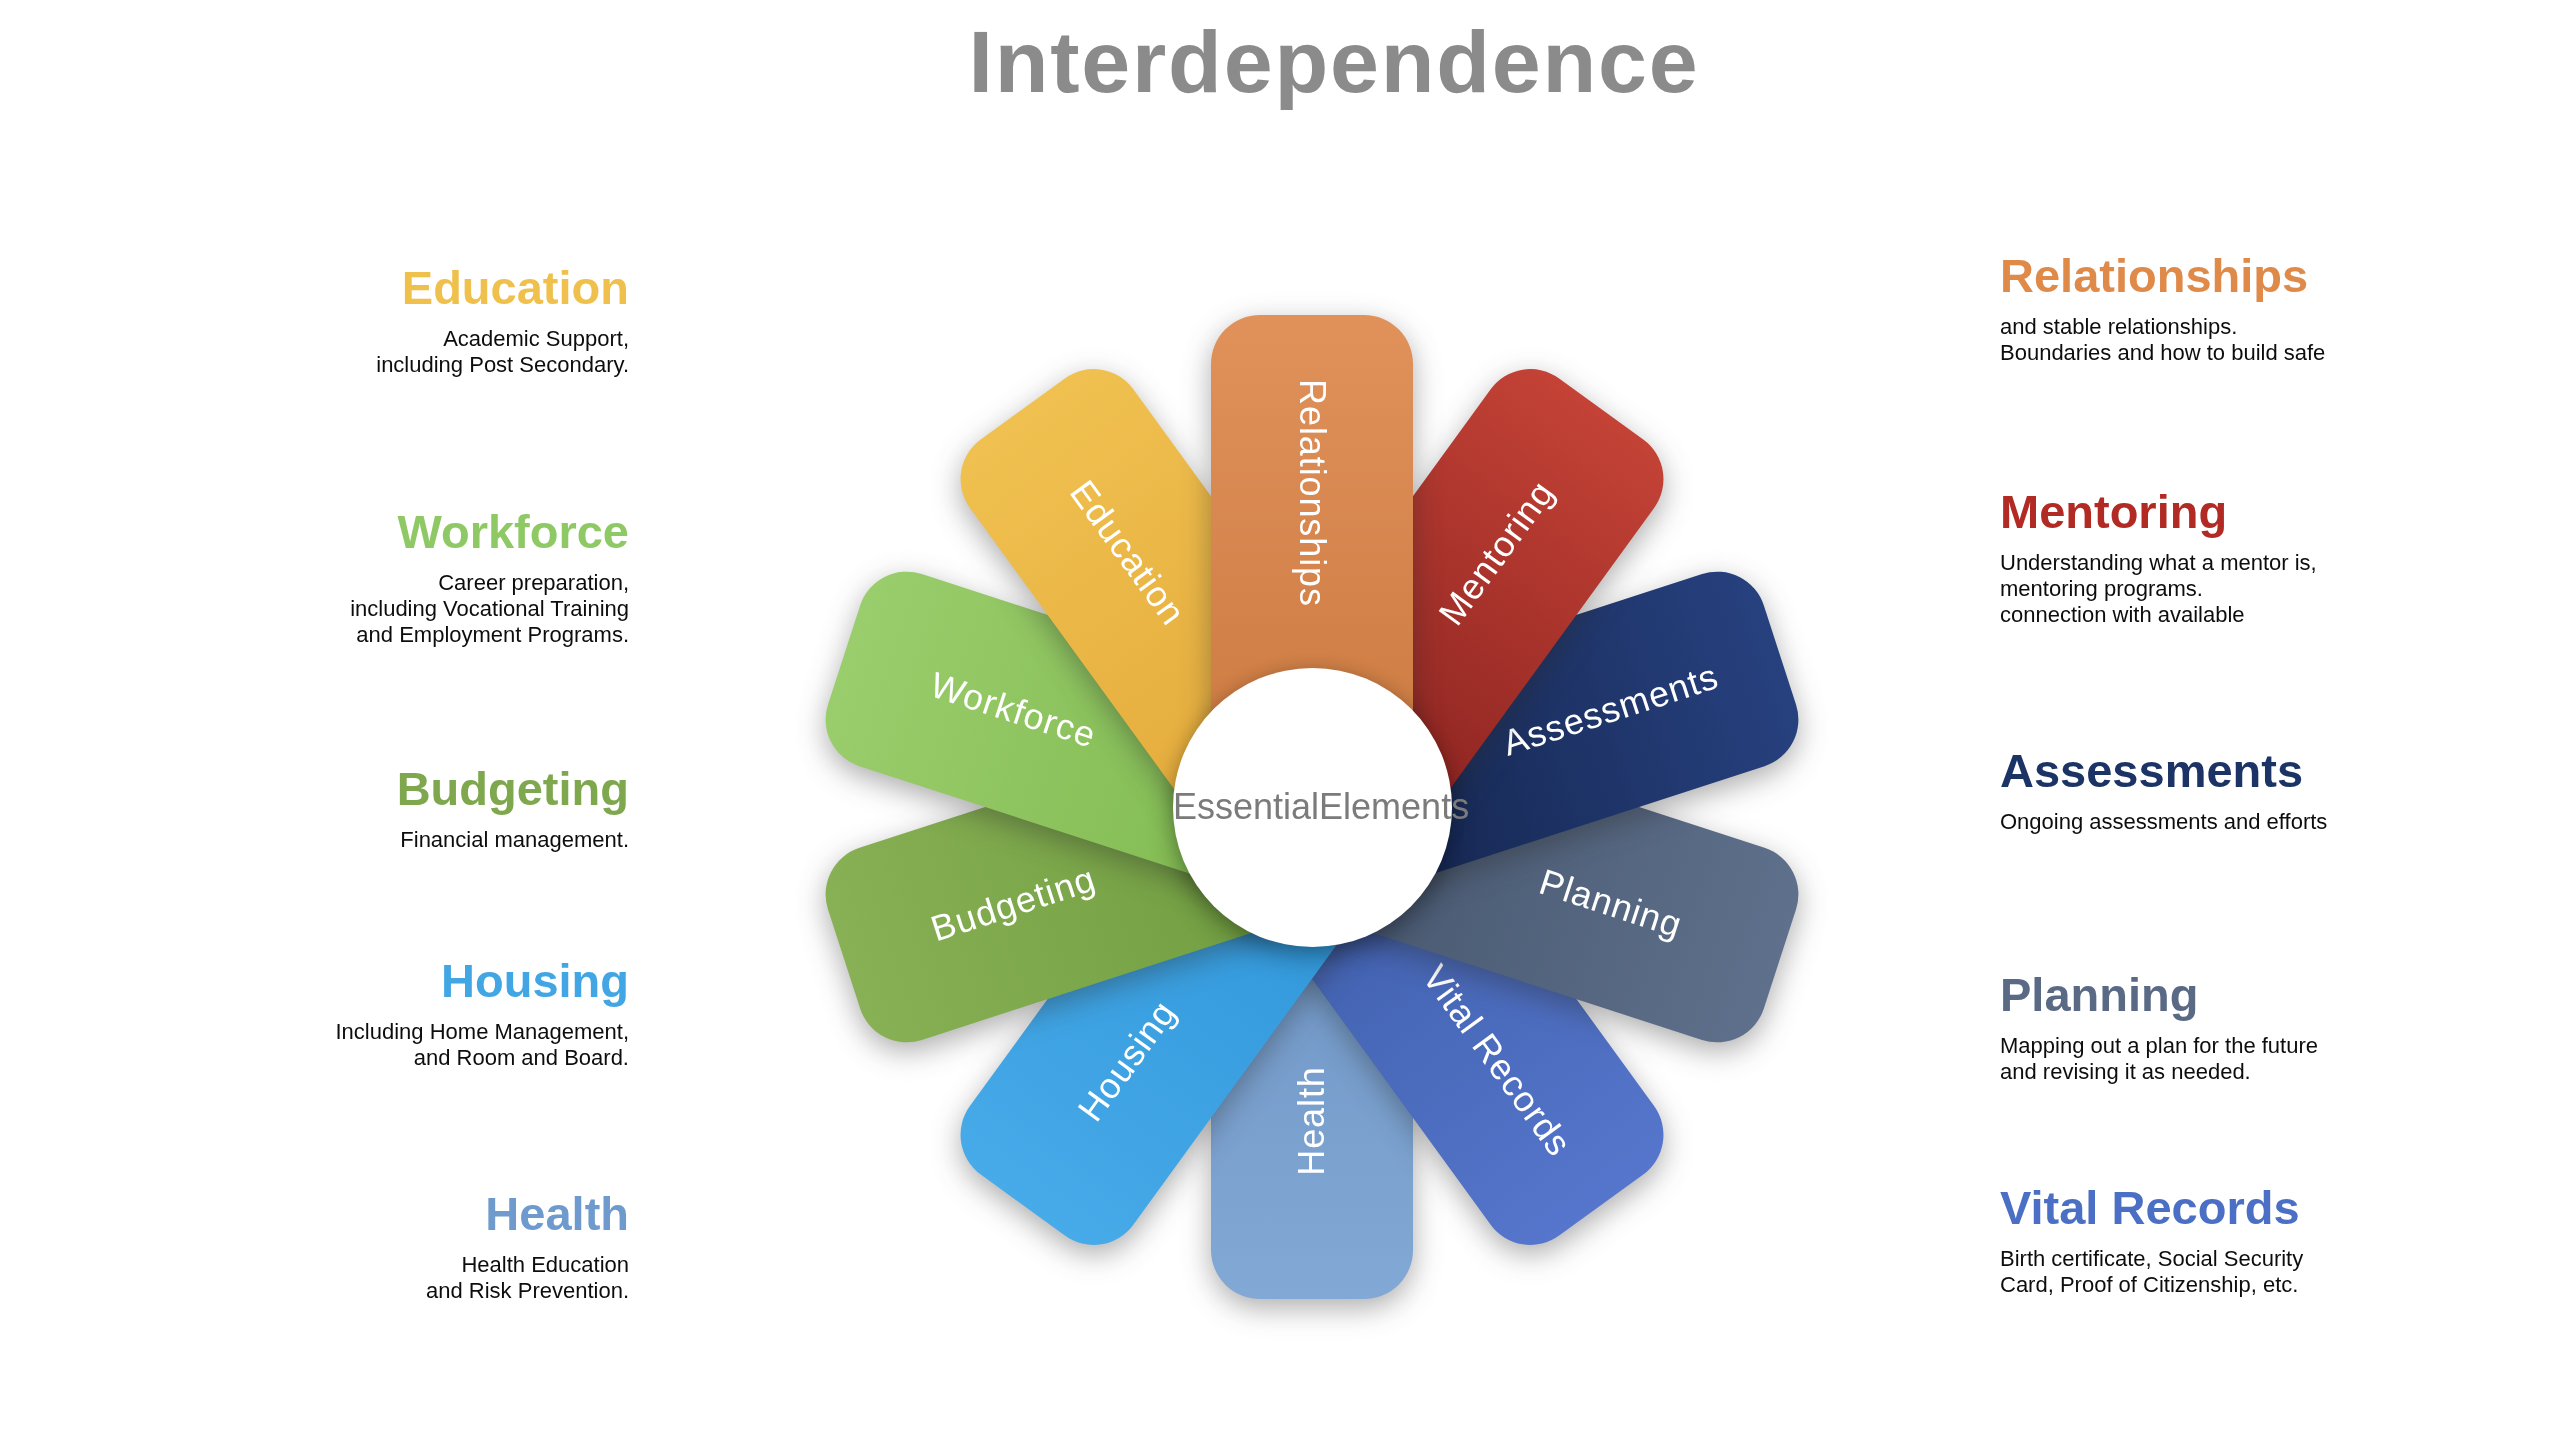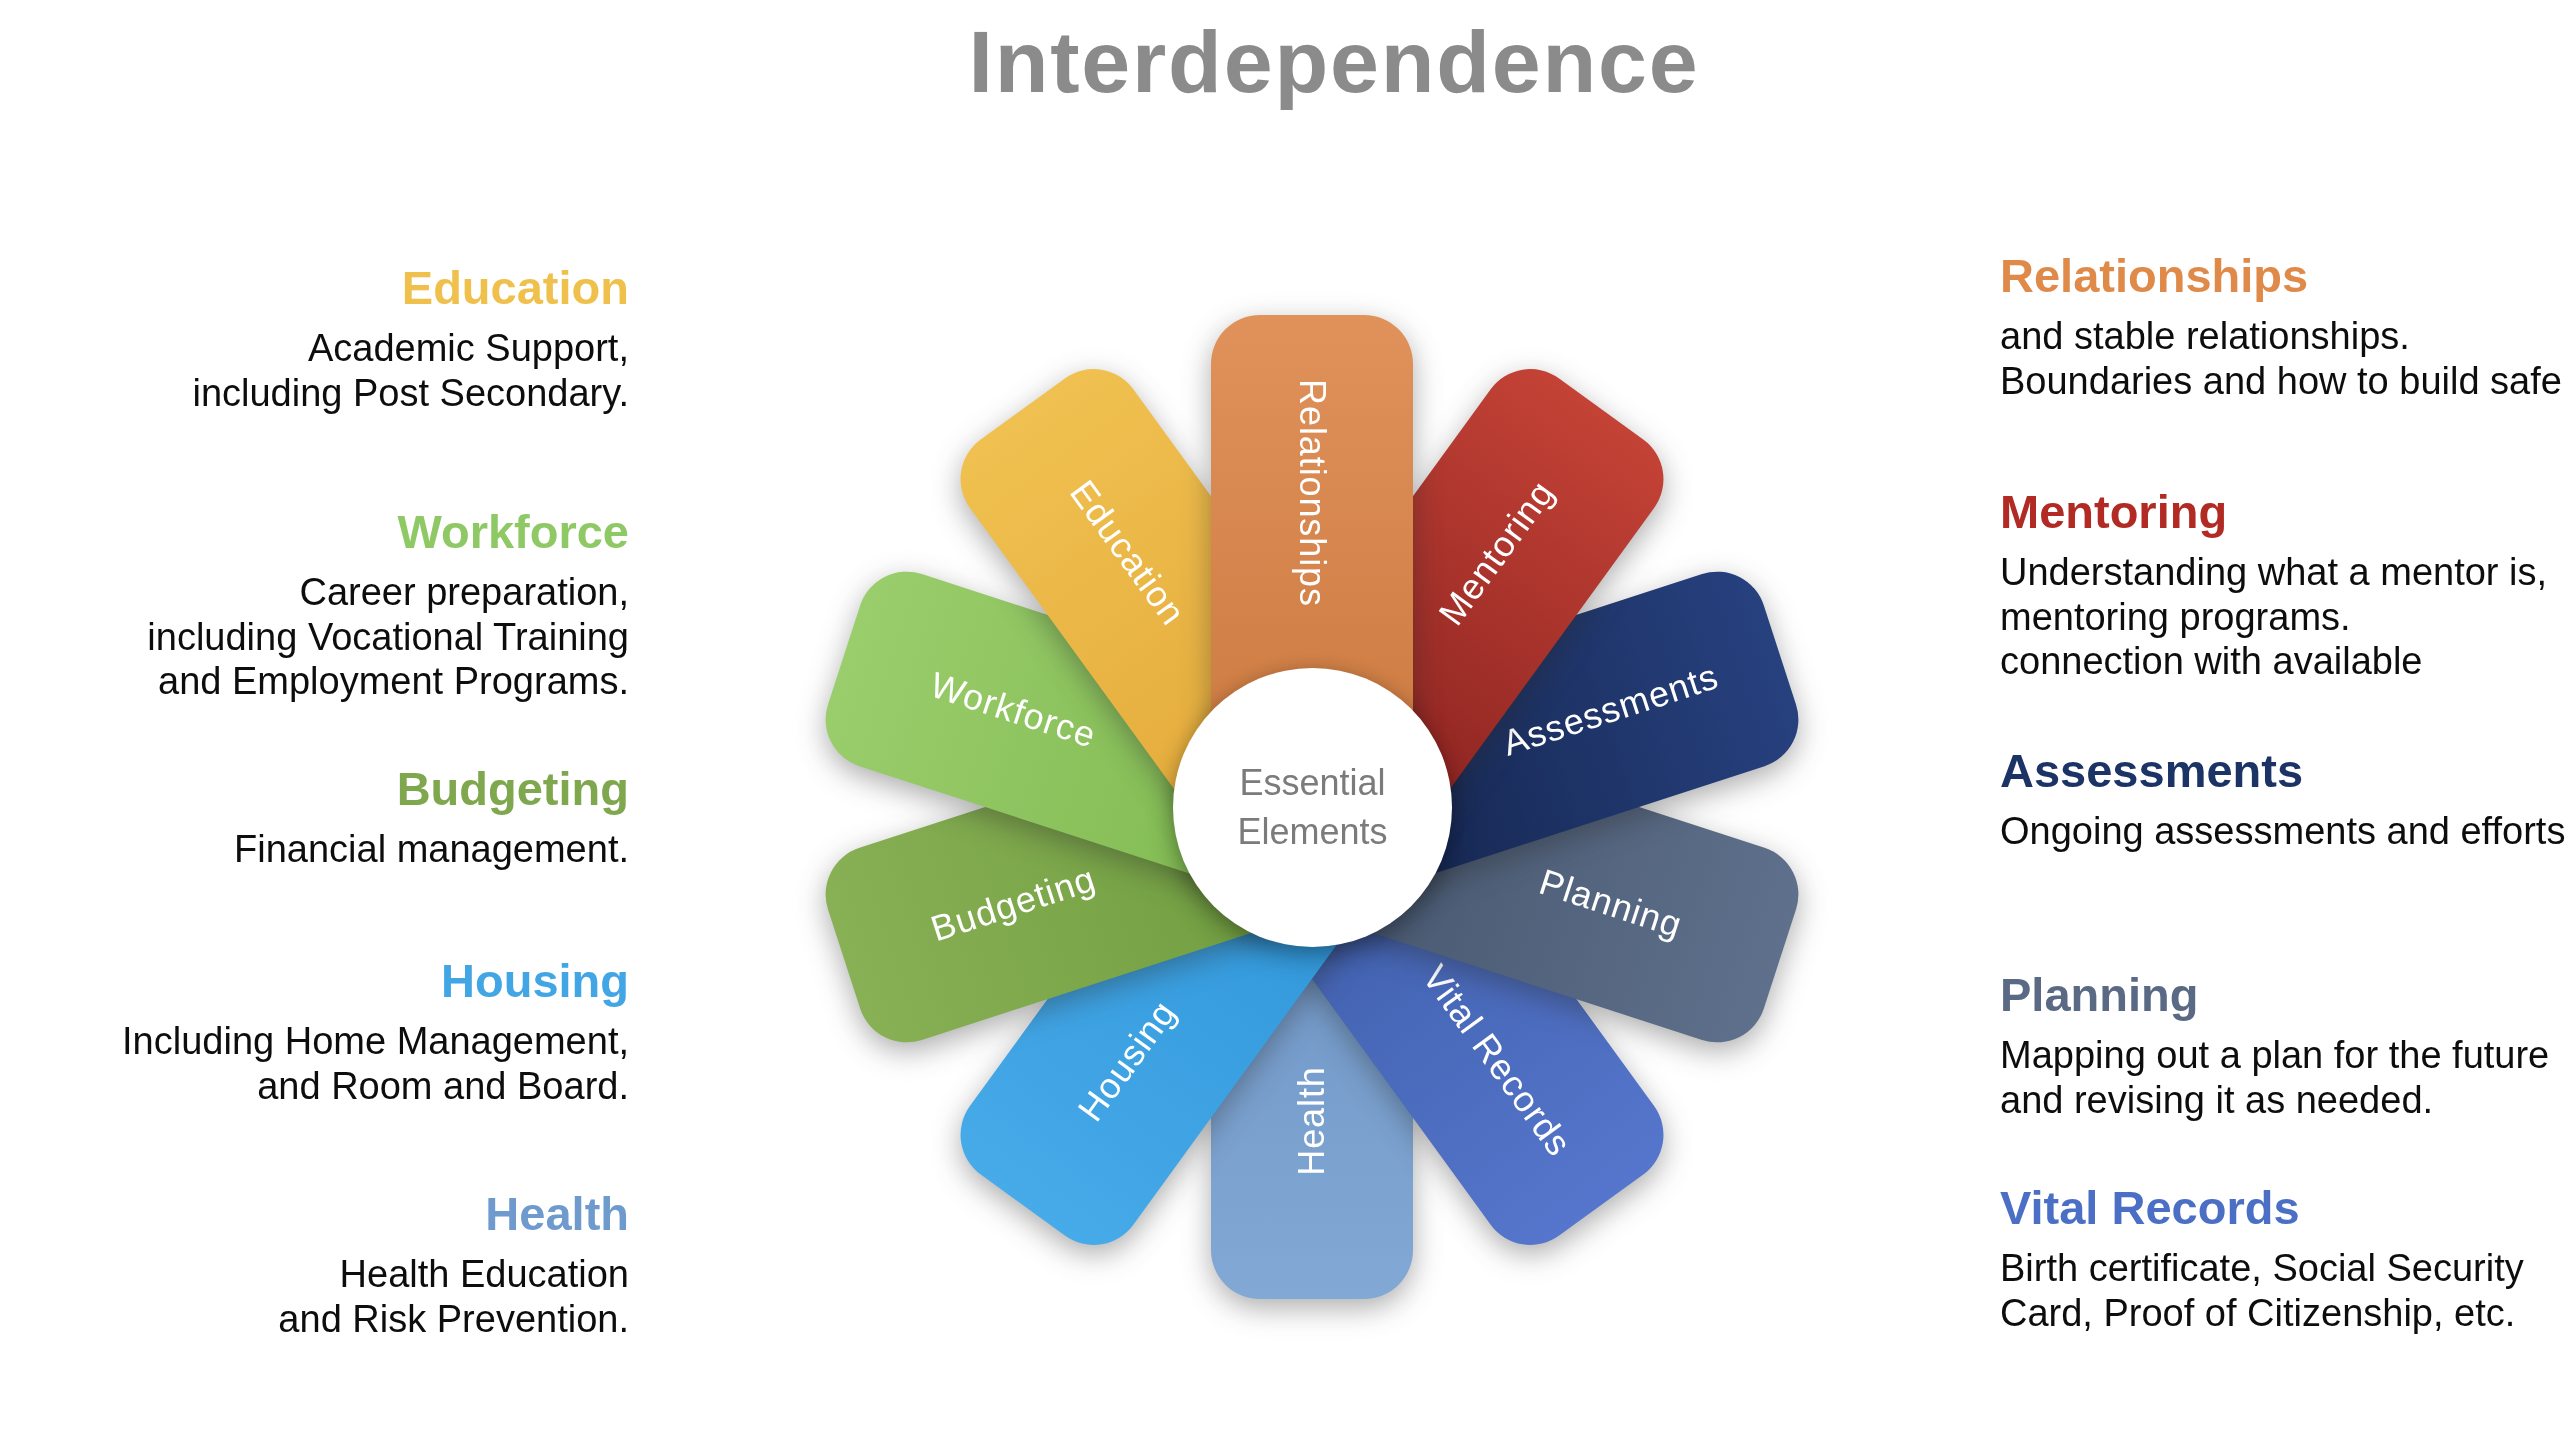"Academic Support," .blk-body { font-size: 38px -> 22px }
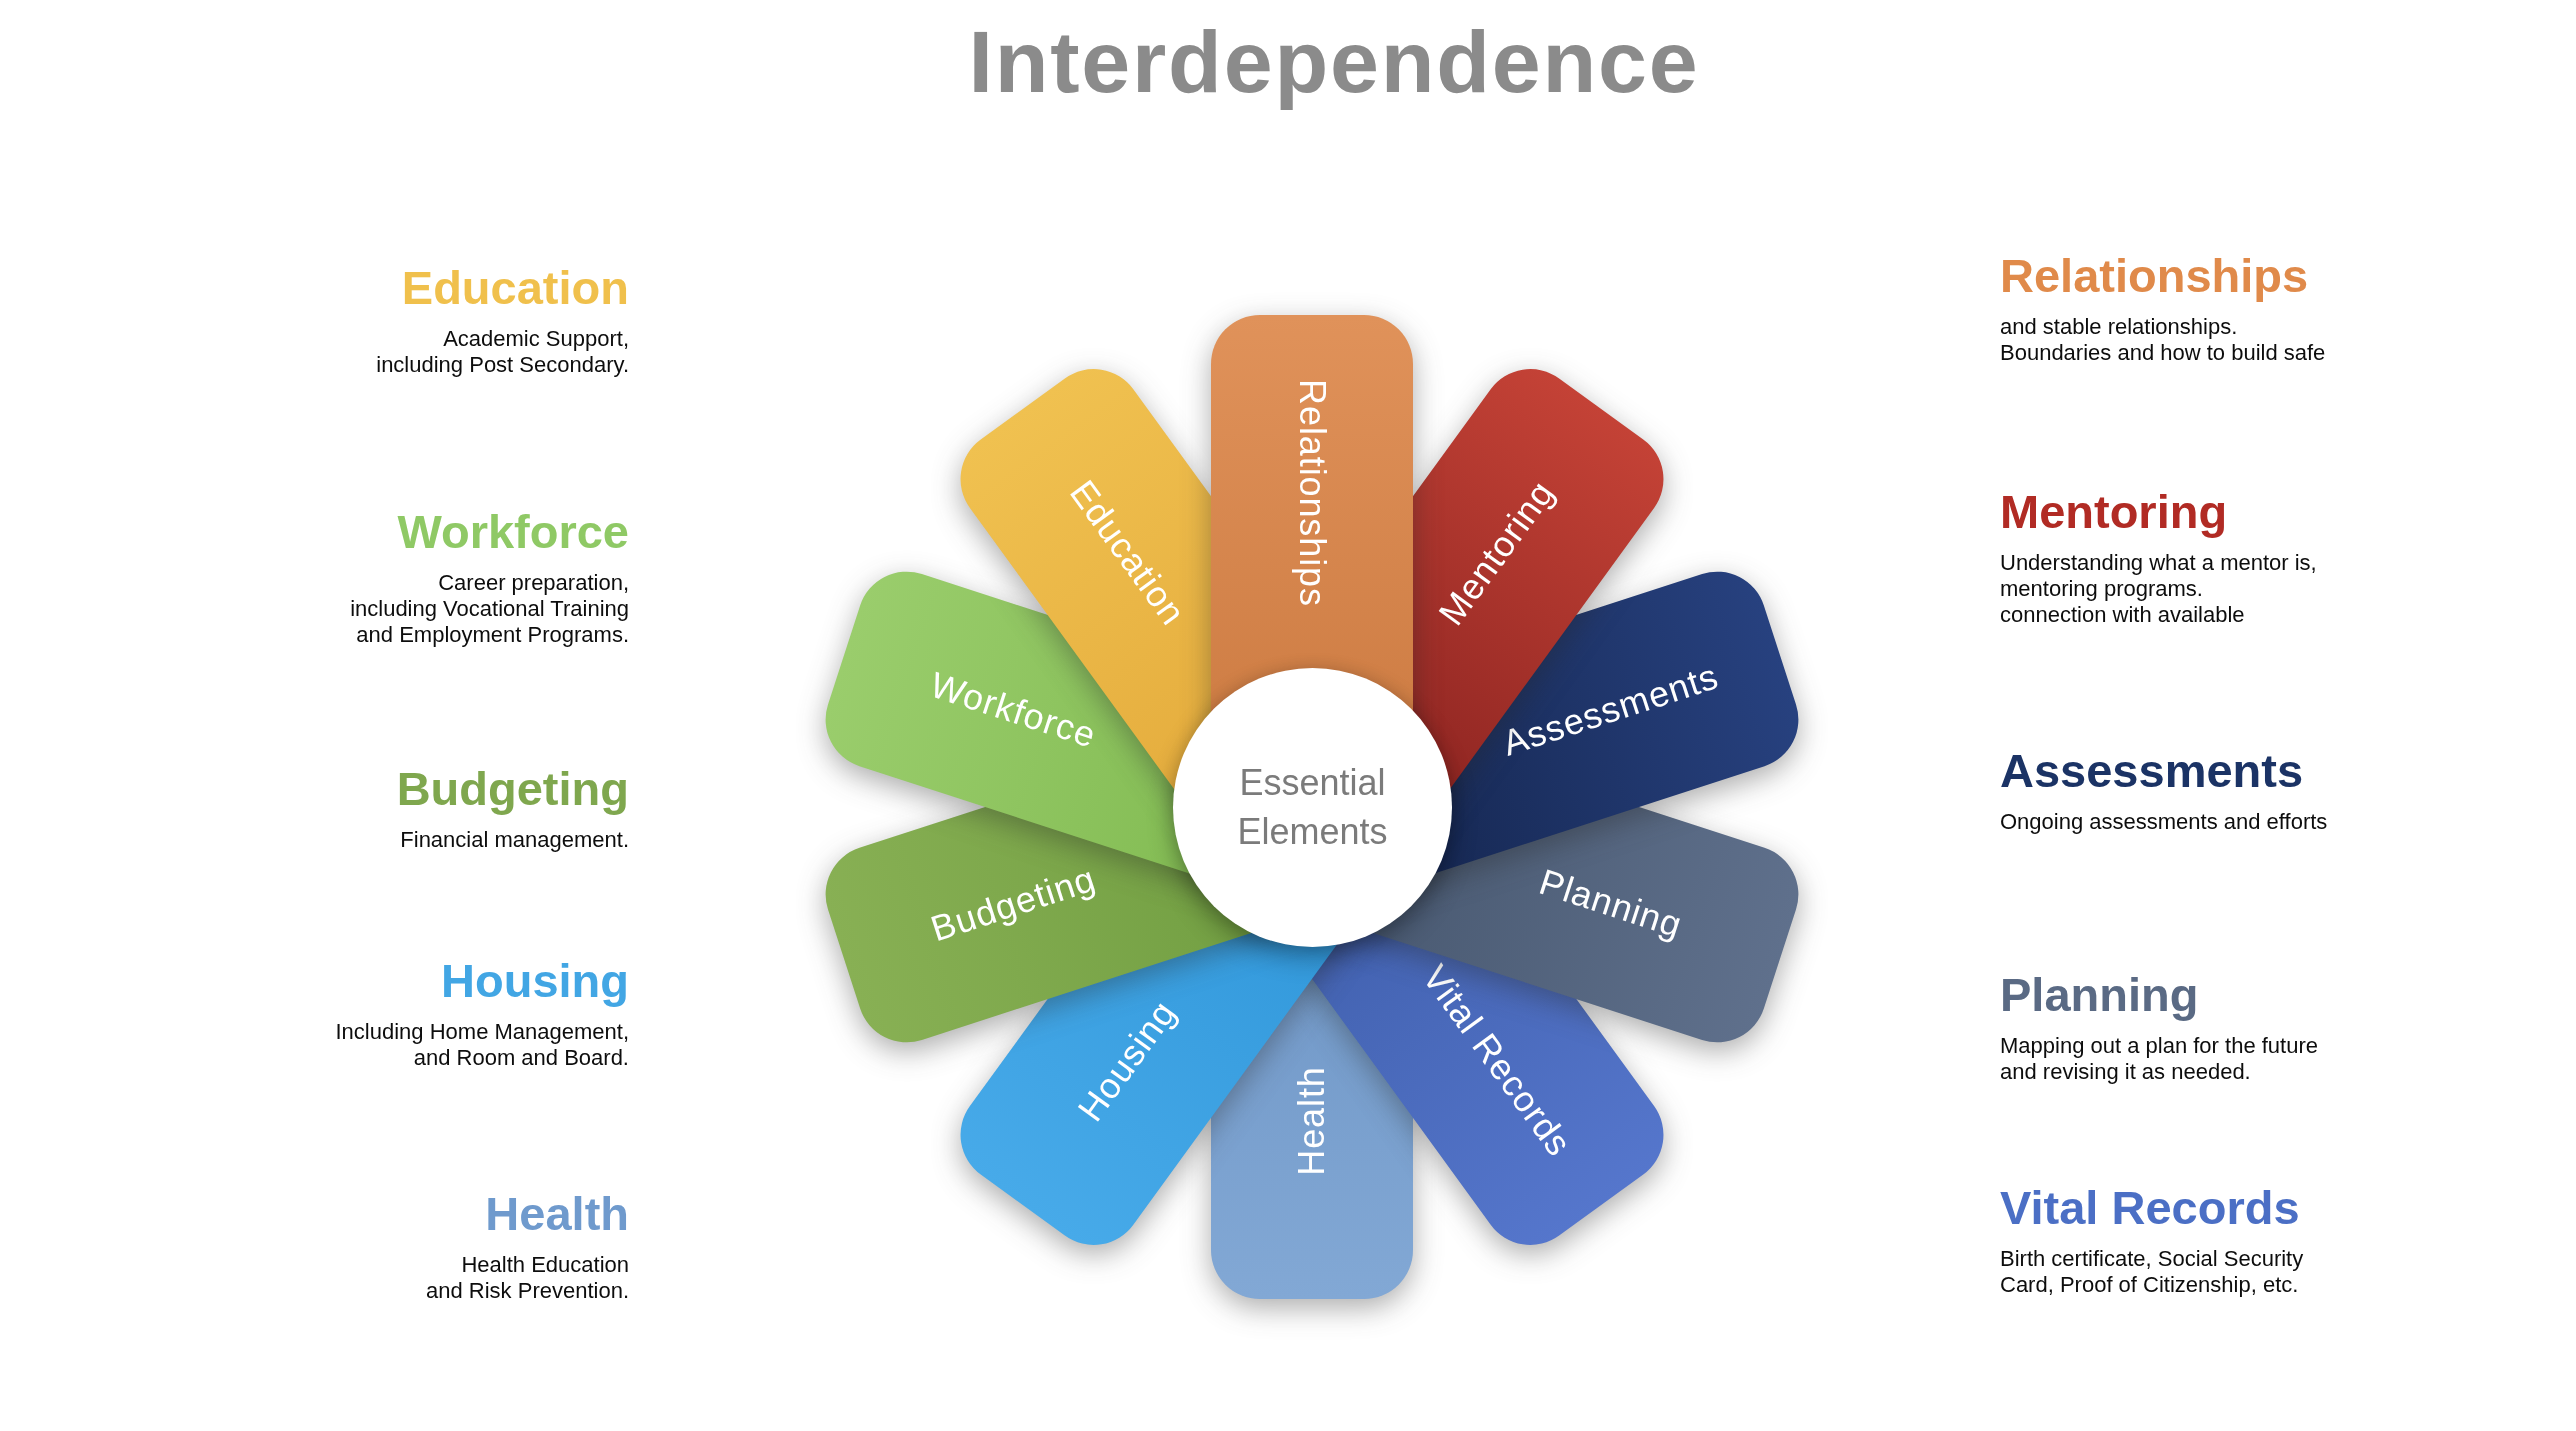"Essential" .hub { flex-direction: column -> row; justify-content: center -> space-between }
